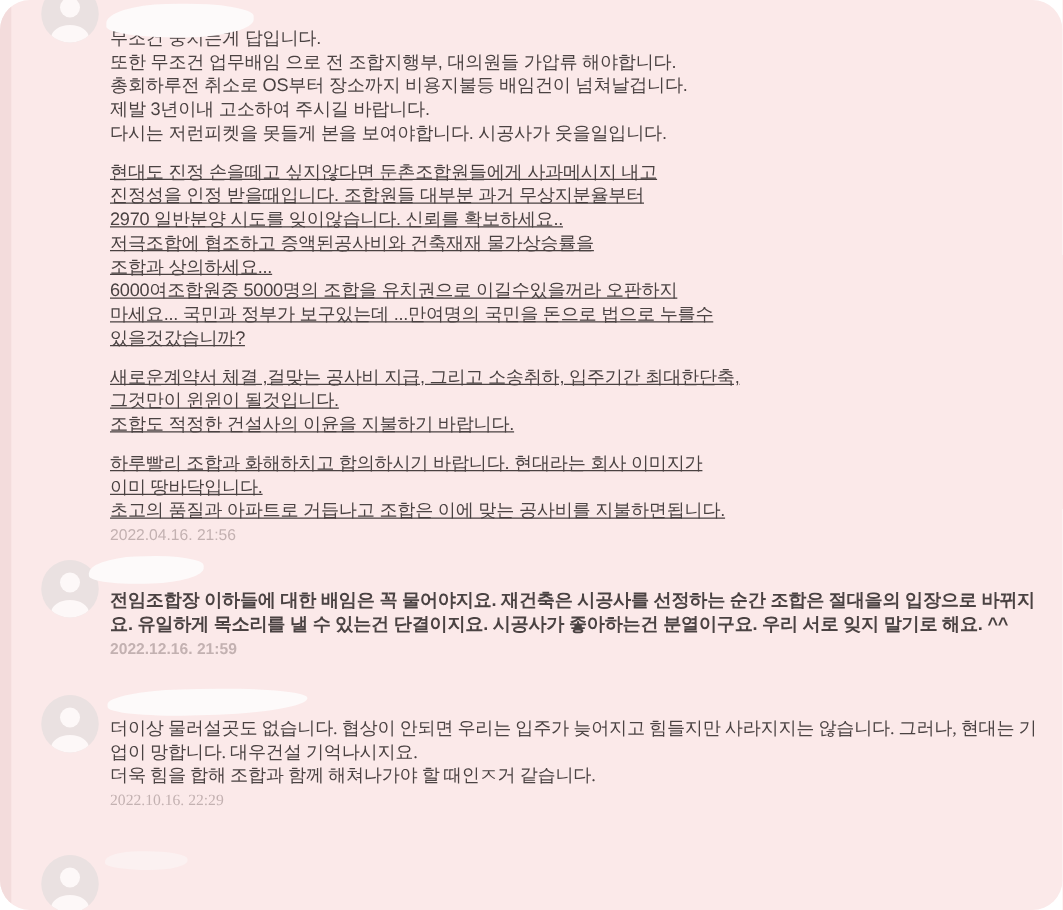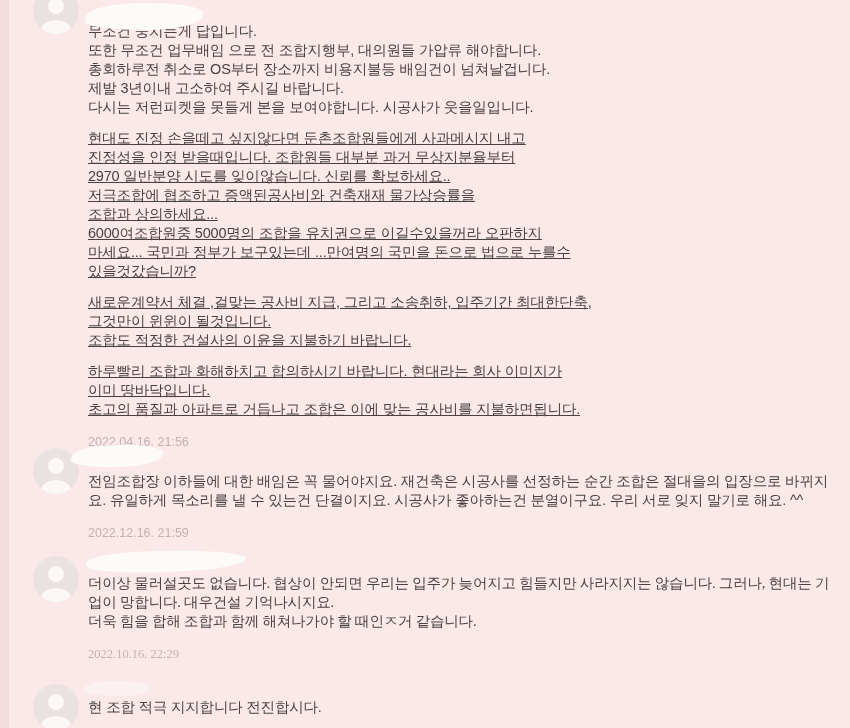"무조건 뭉치는게 답입니다." .page { border-radius: none -> 24px }
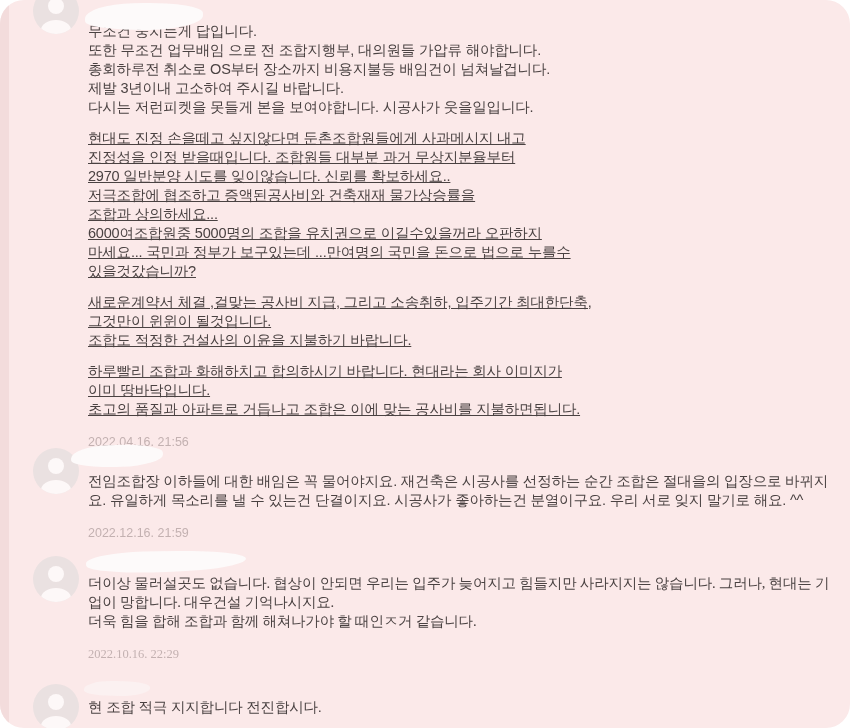"2022.04.16. 21:56" .timestamp { margin-top: 16px -> 2px }
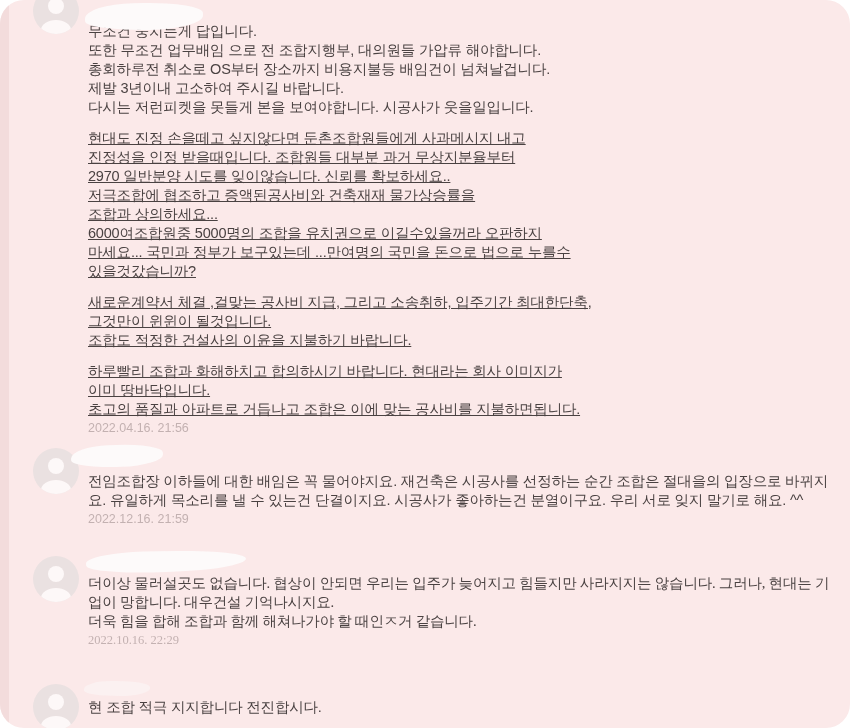"전임조합장 이하들에 대한 배임은 꼭" .c2 .content { font-weight: none -> bold }
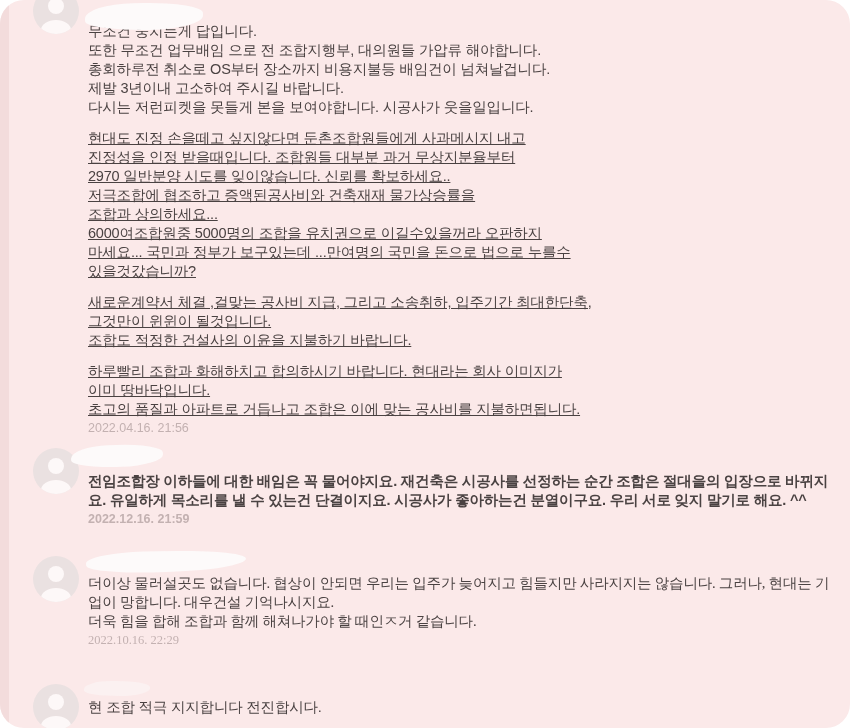"현 조합 적극 지지합니다 전진합시다." div.content { html: <div> <div>현 조합 적극 지지합니다 전진합시다.</div> </div> -> none }
